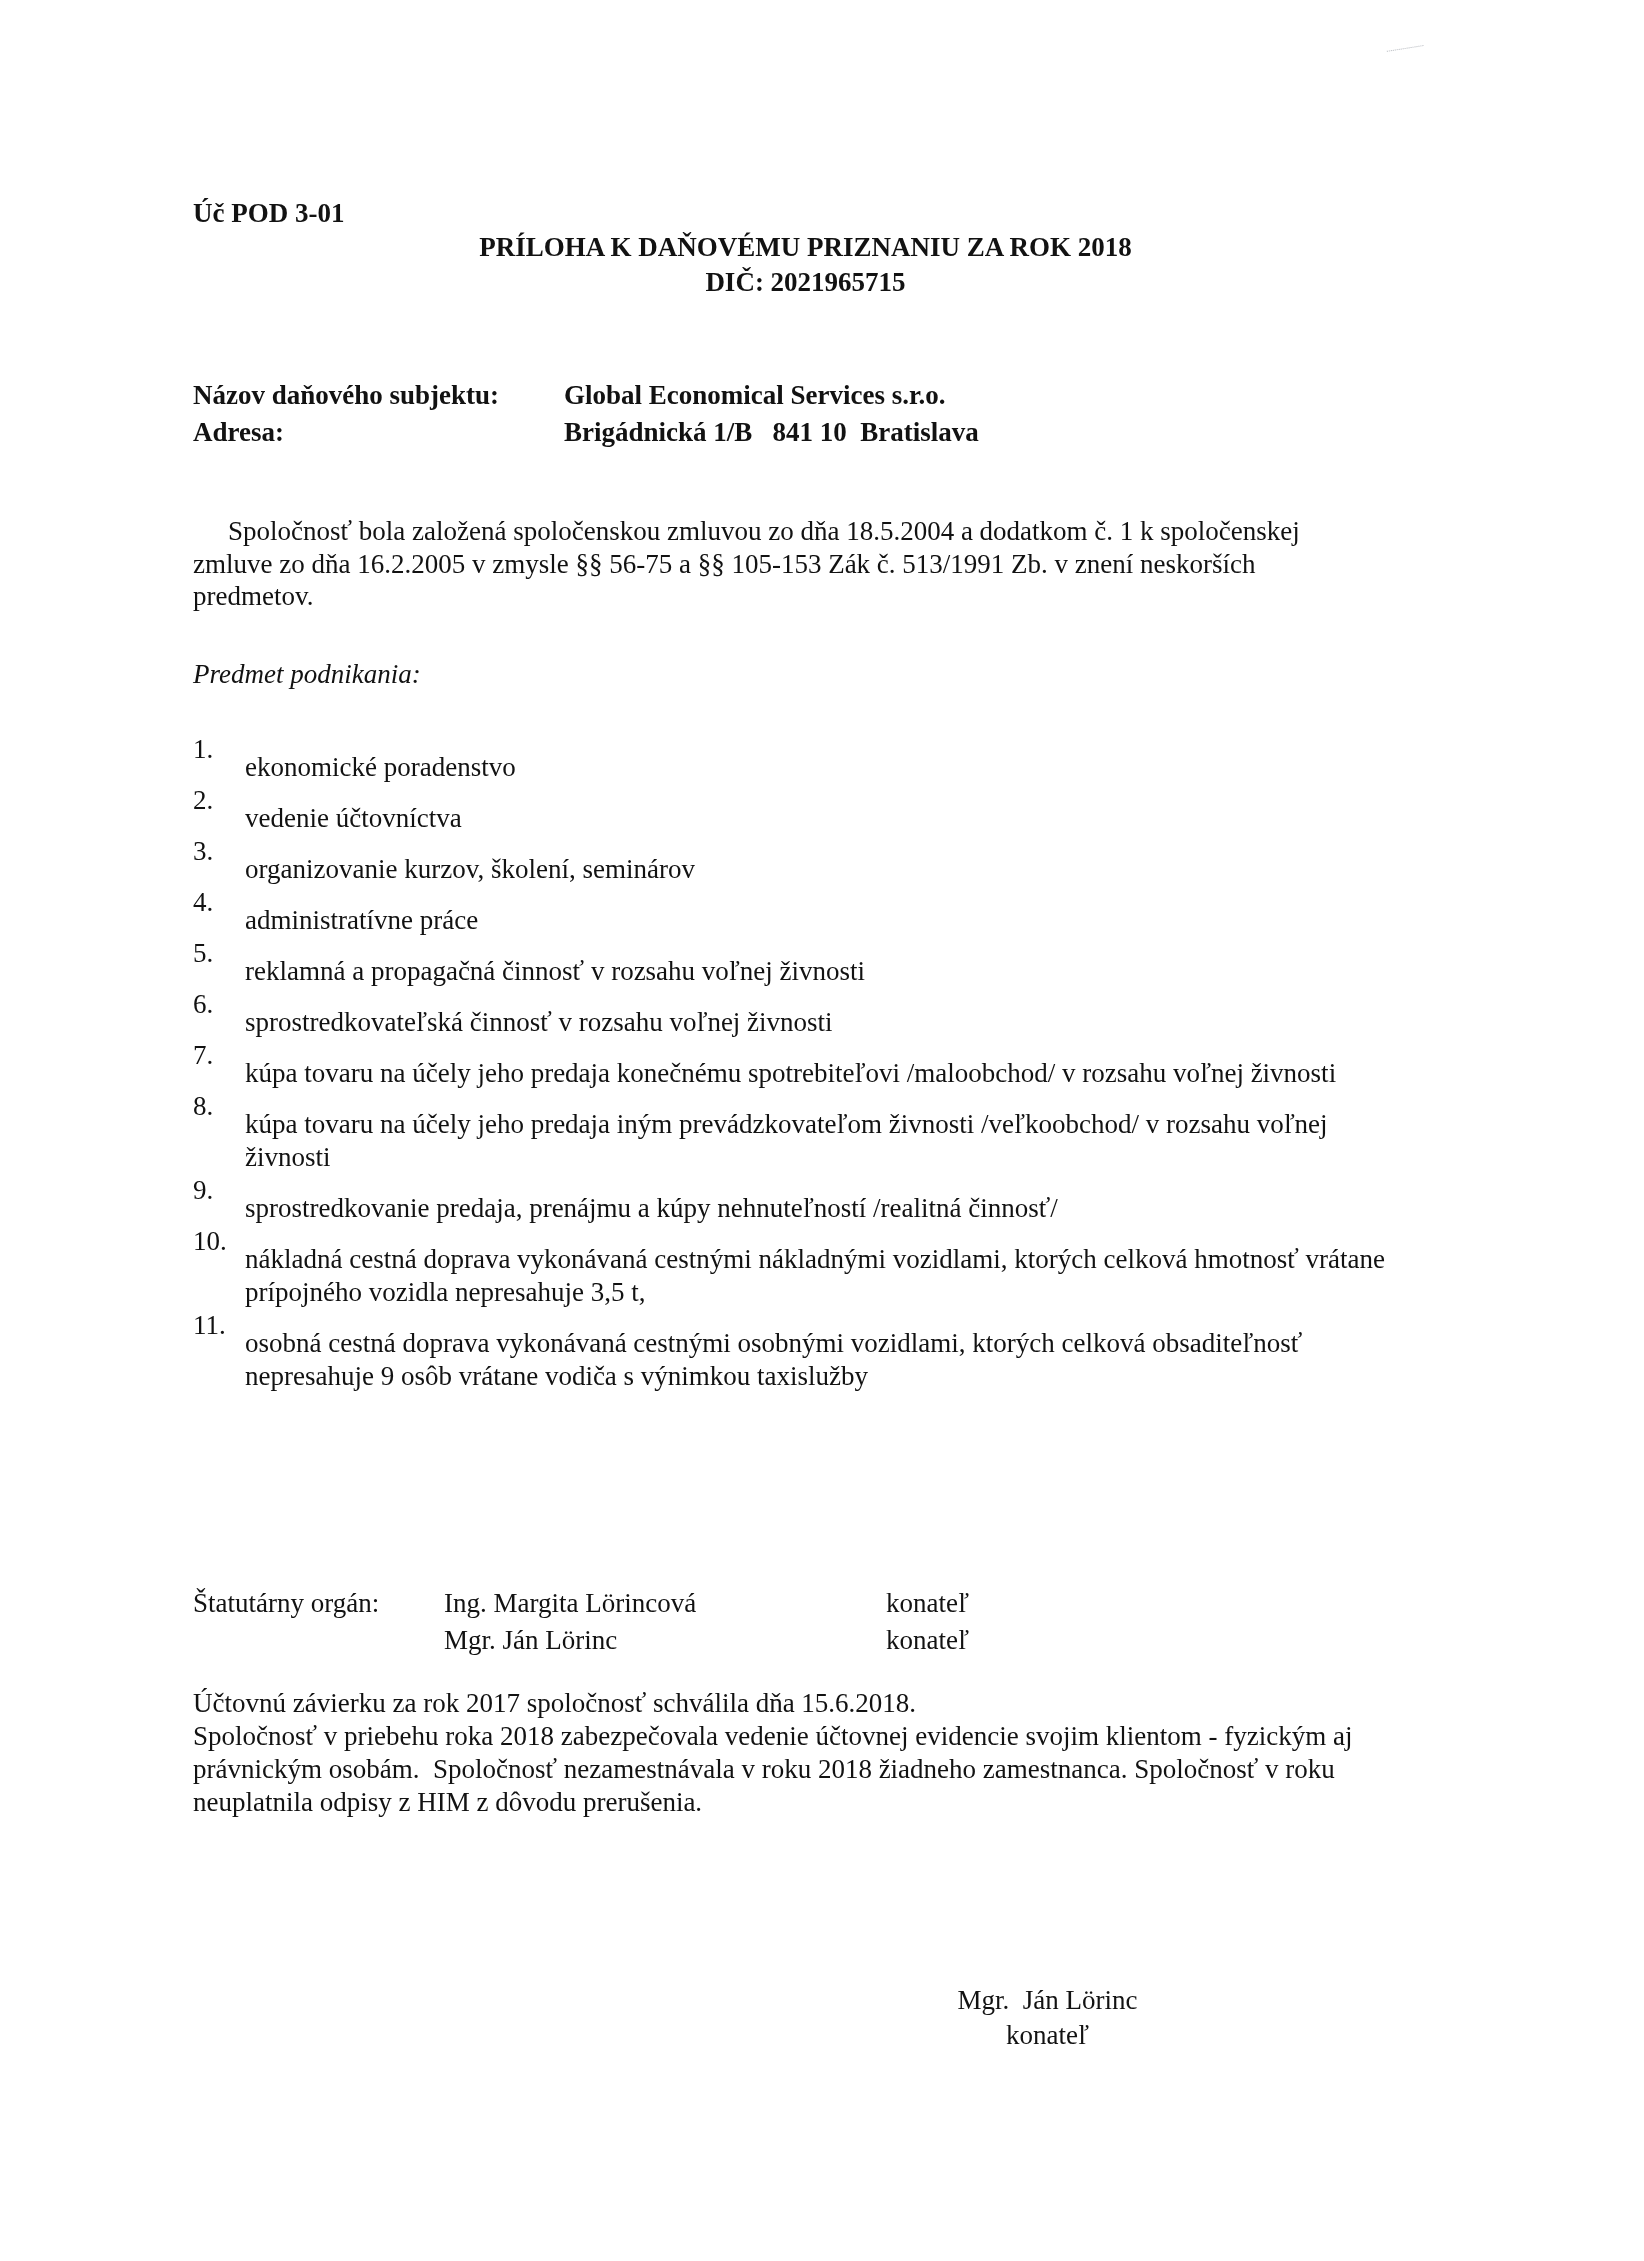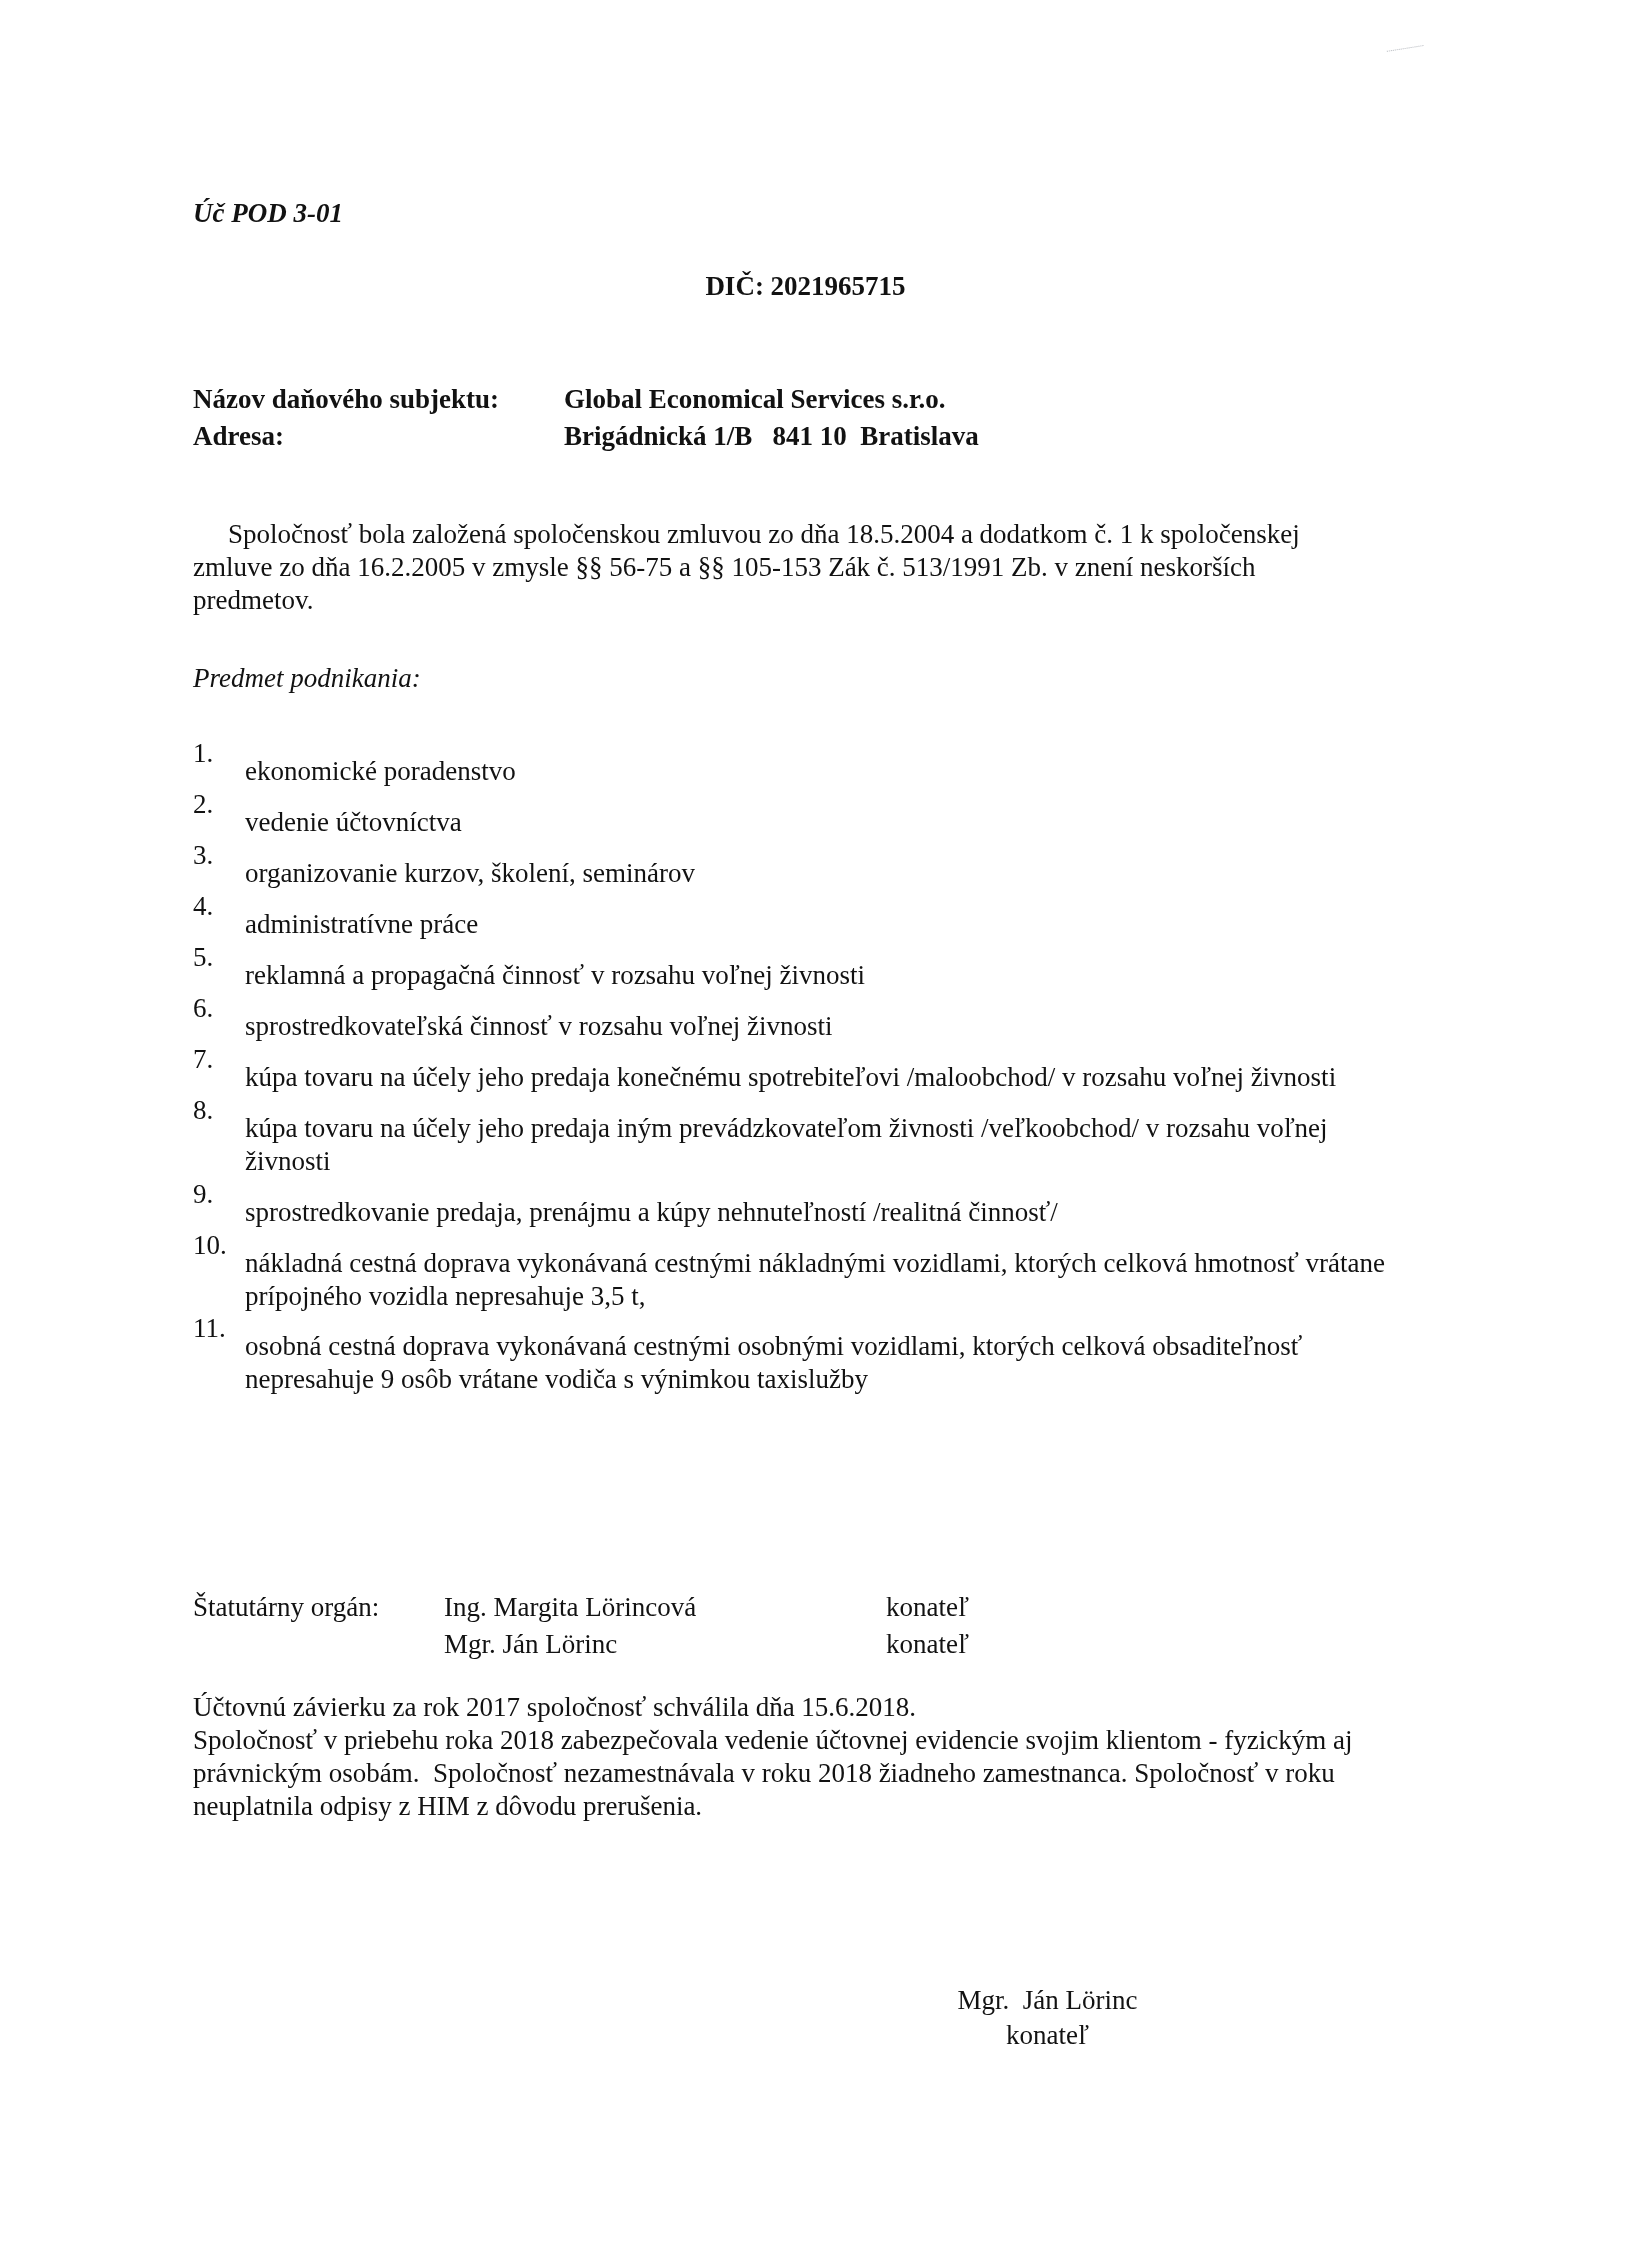"Úč POD 3-01" .form-code { font-style: italic -> none; margin-bottom: 39px -> none }
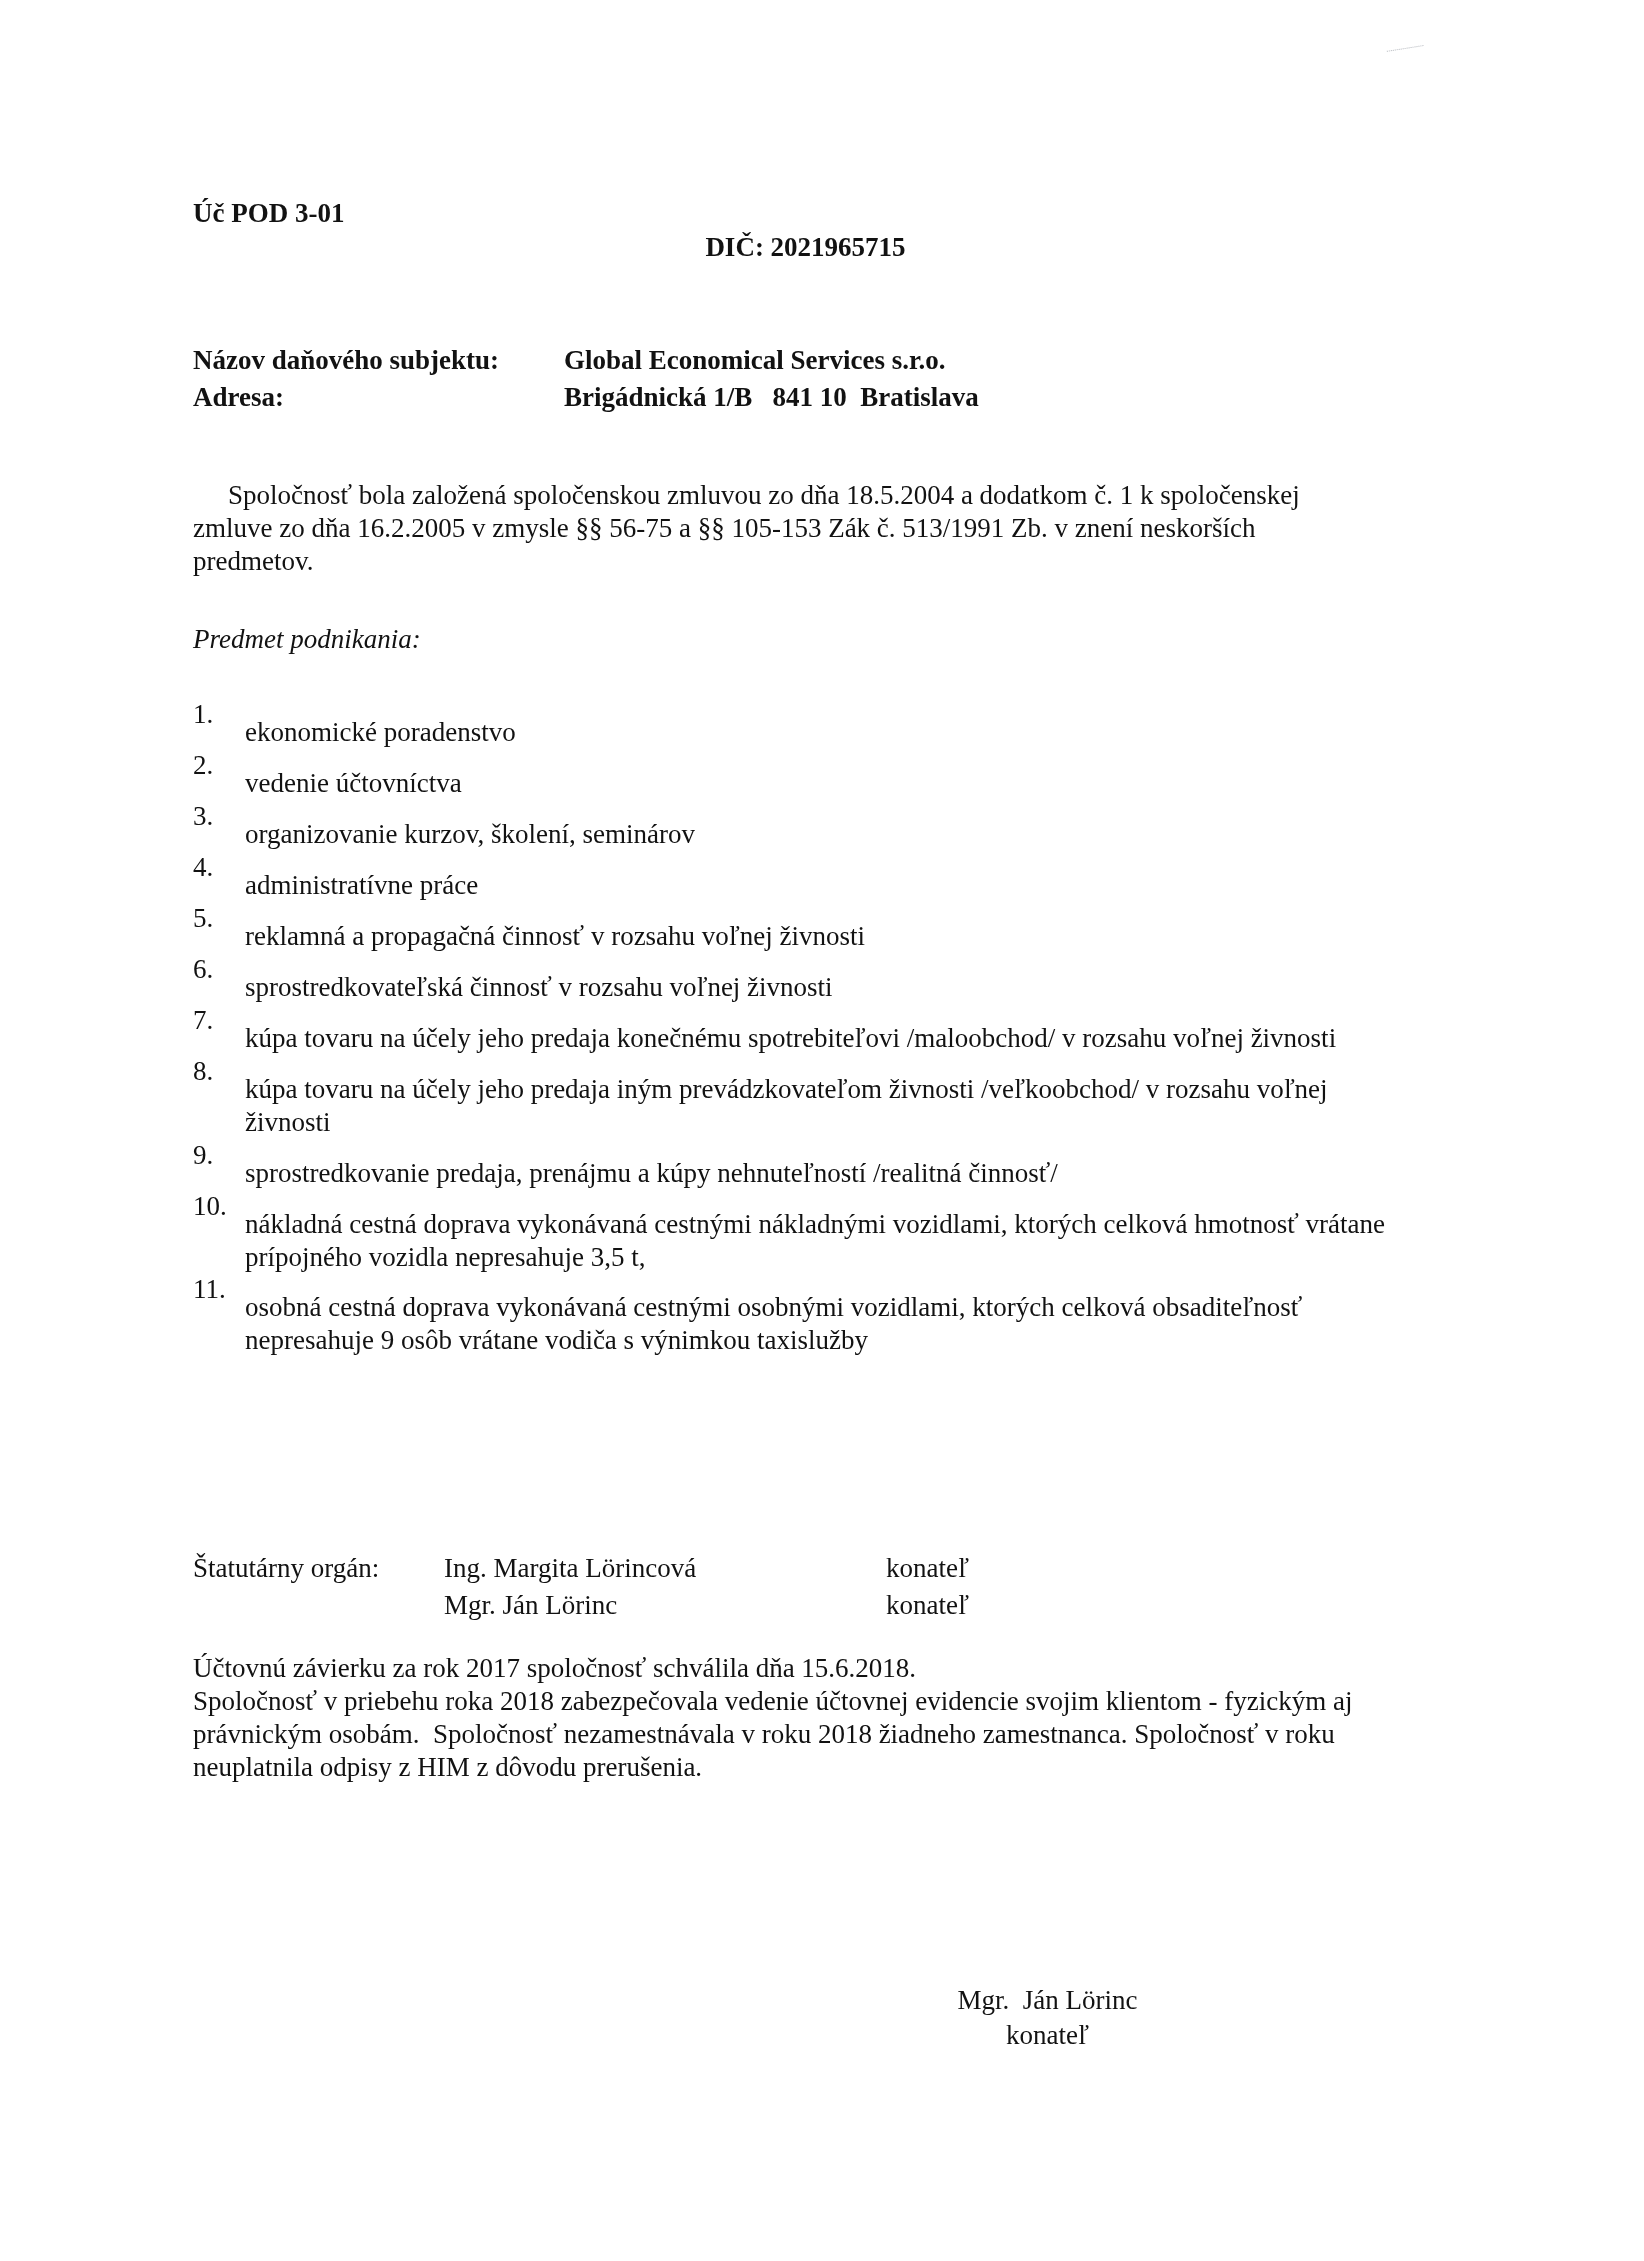"PRÍLOHA K DAŇOVÉMU PRIZNANIU ZA" div.doc-title { html: none -> <div>PRÍLOHA K DAŇOVÉMU PRIZNANIU ZA ROK 2018</div> }
